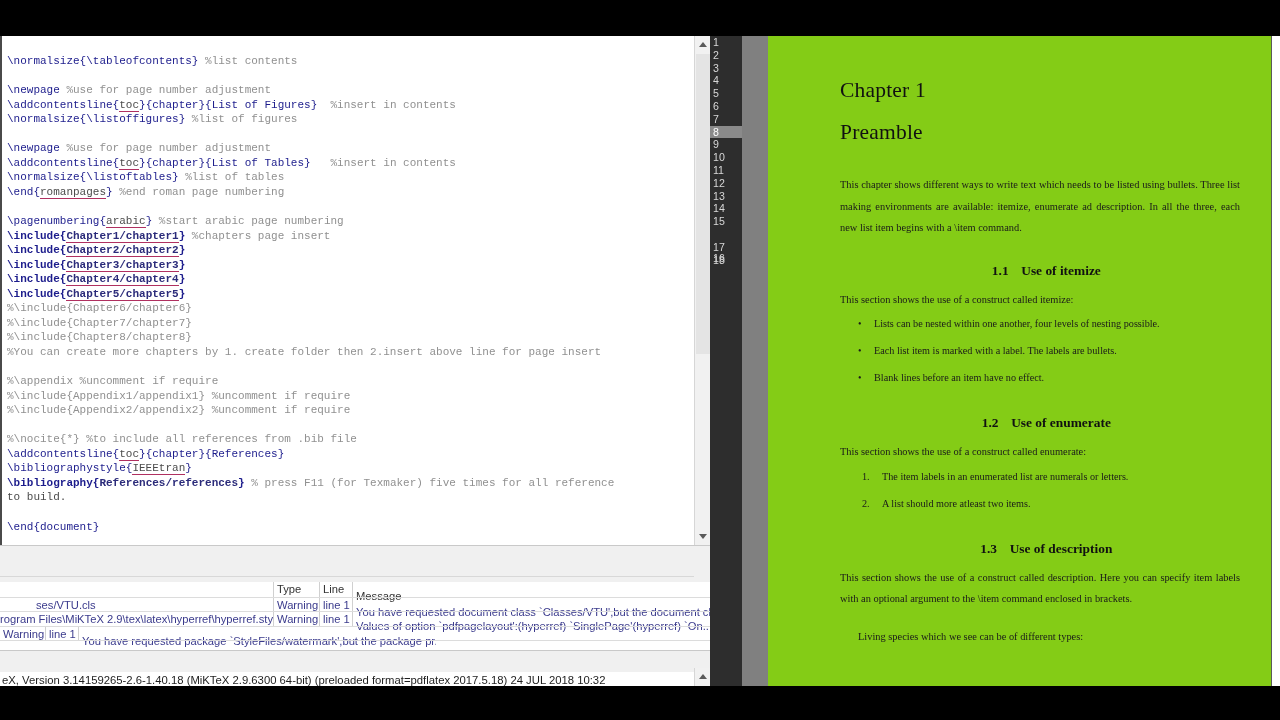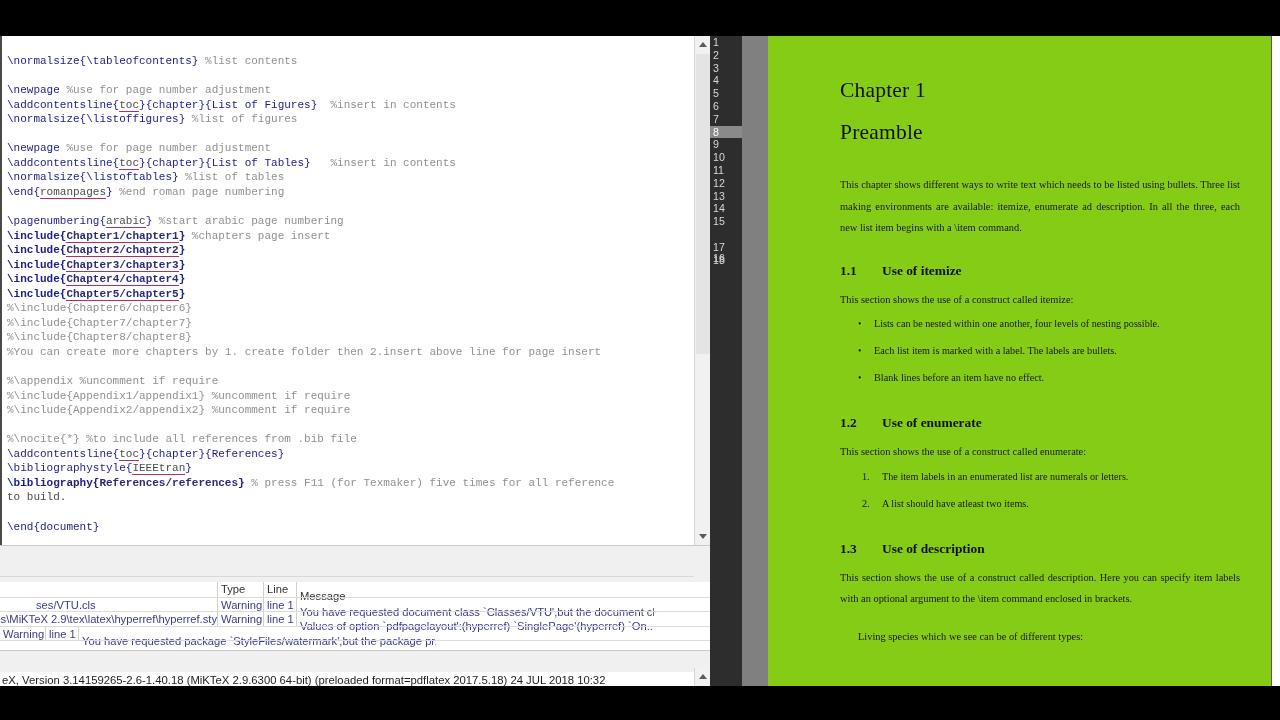"1.1 Use of itemize" .pdf-sec { text-align: none -> center }
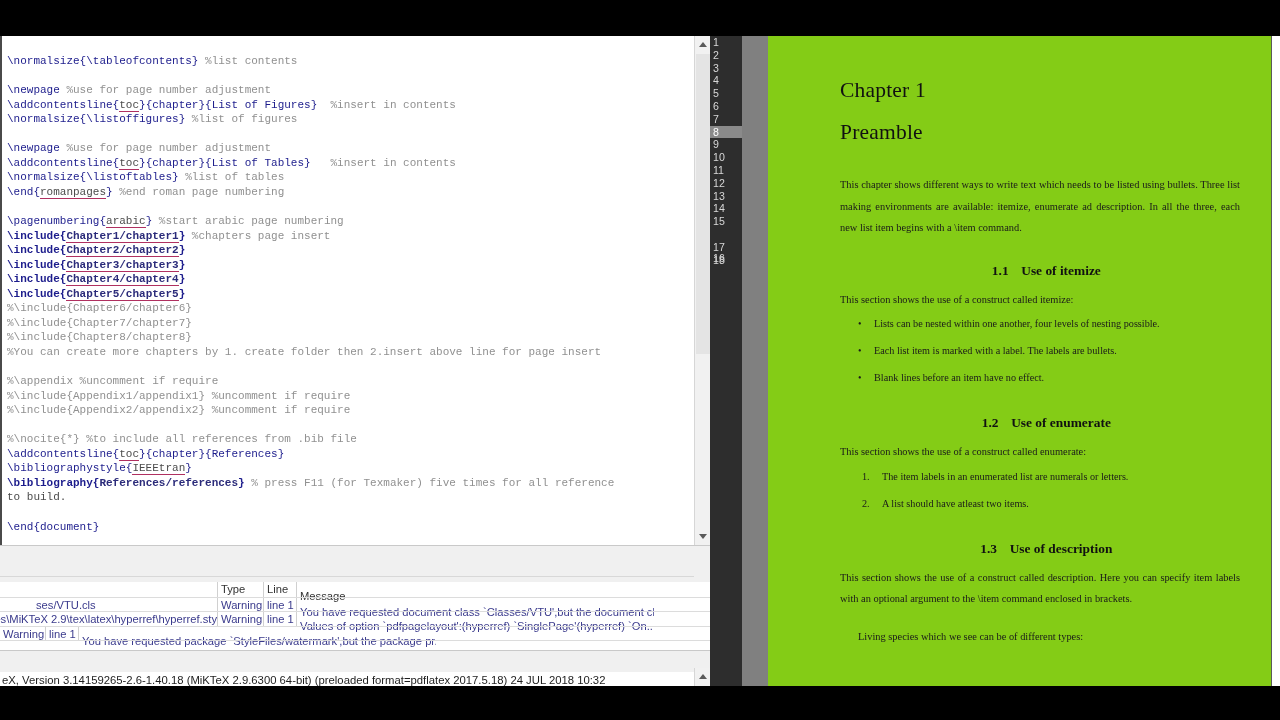"A list should have atleast" li { text: have -> more }
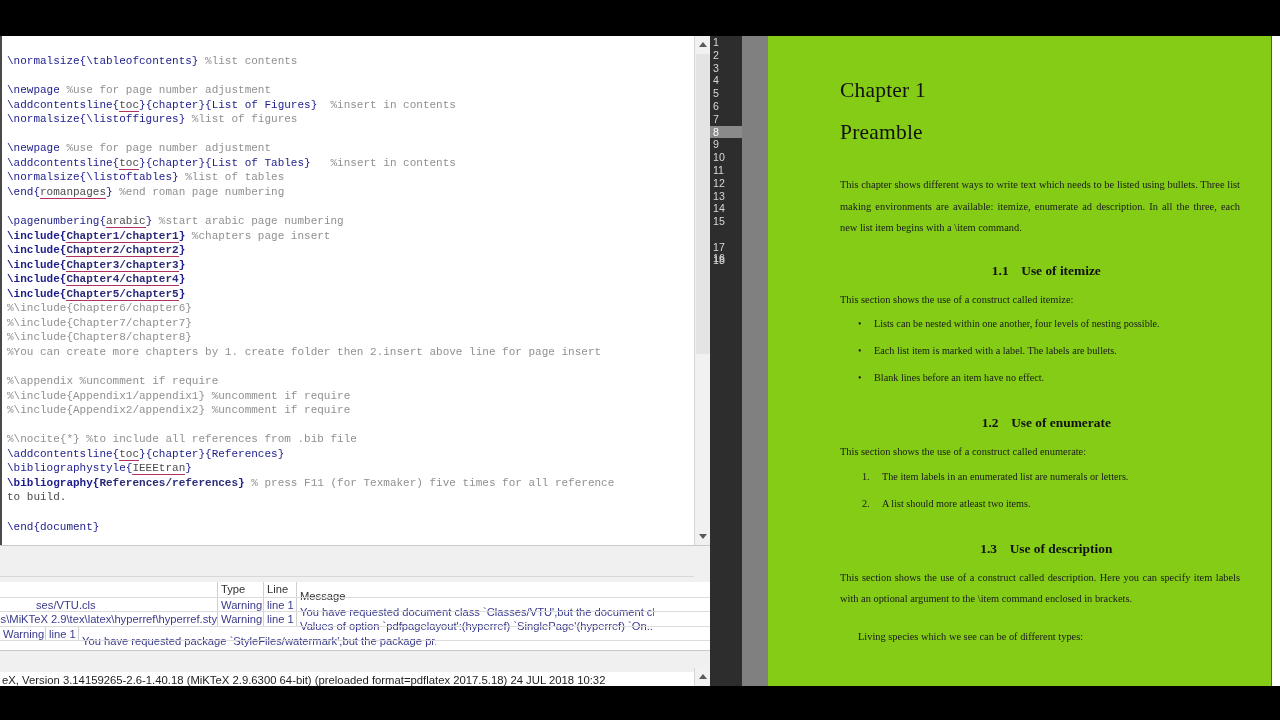"ses/VTU.cls" .lc-file { width: 218px -> 274px }
